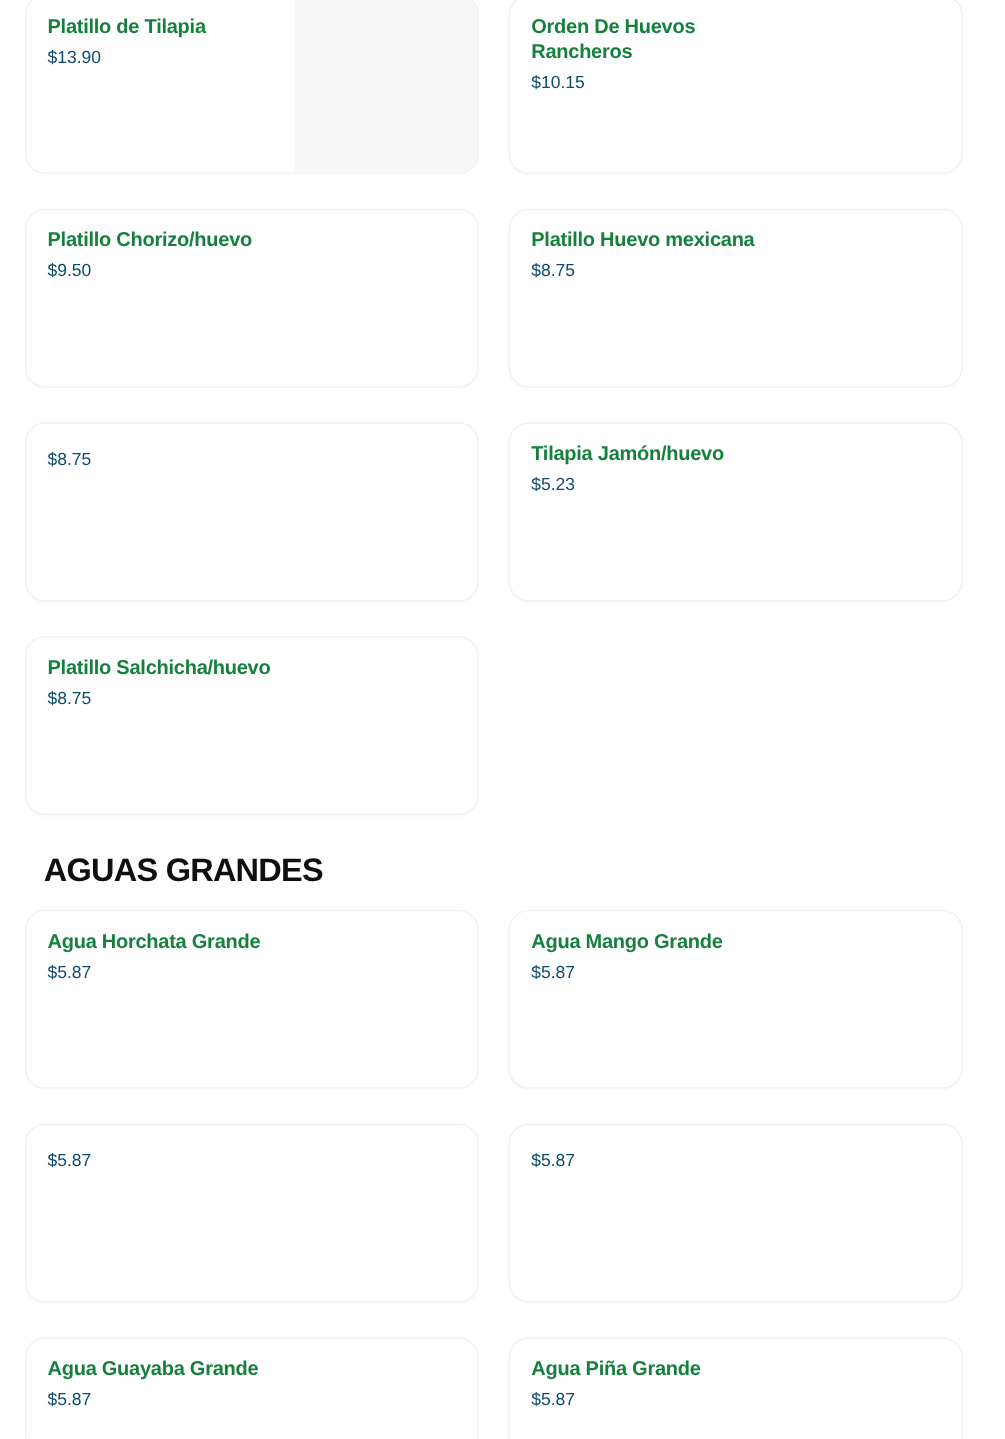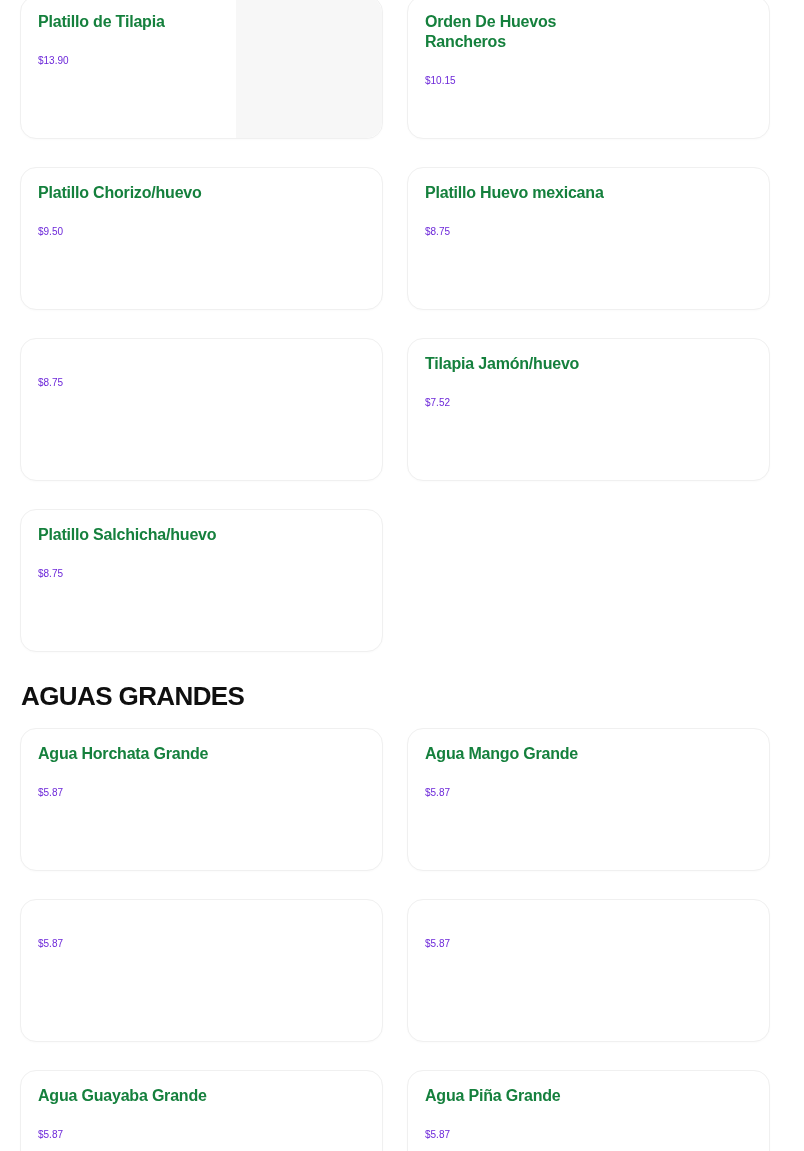"$13.90" .item-price { color: #6d28d9 -> #0c4a6e; font-size: 10px -> 14px; margin-top: 20px -> 4px }
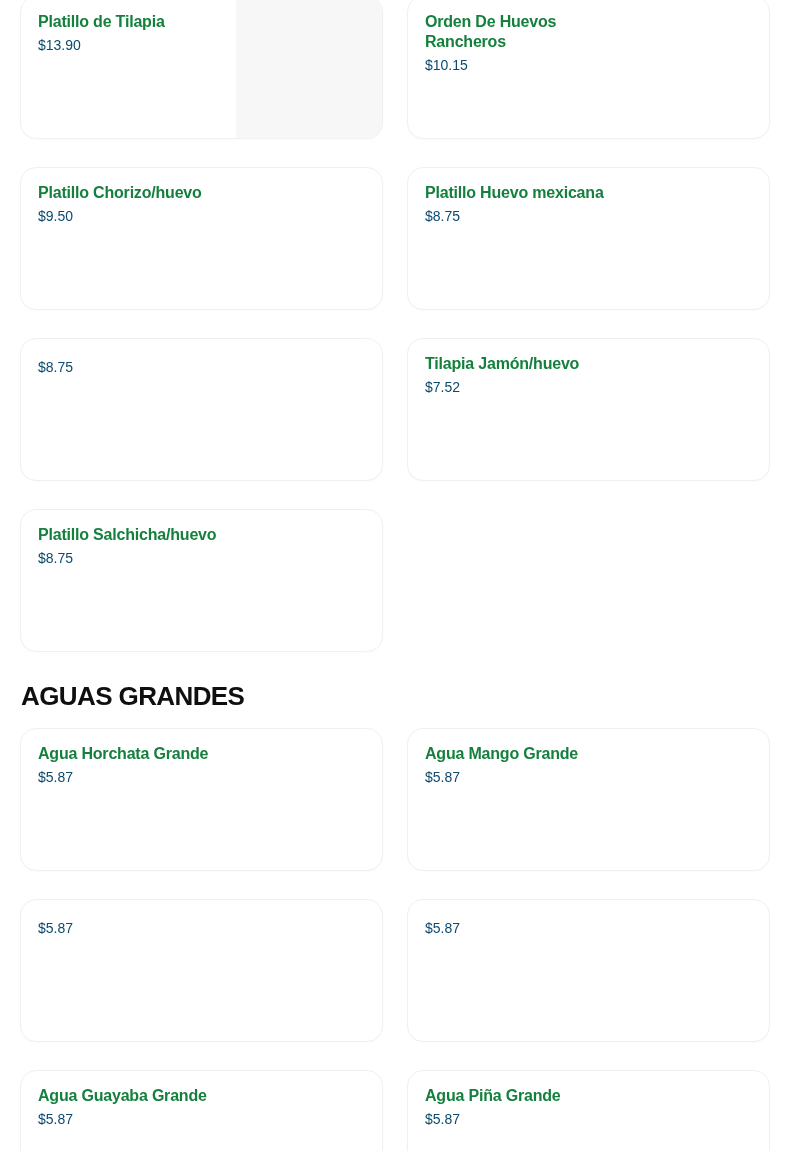"$7.52" div.item-price { text: $7.52 -> $5.23 }
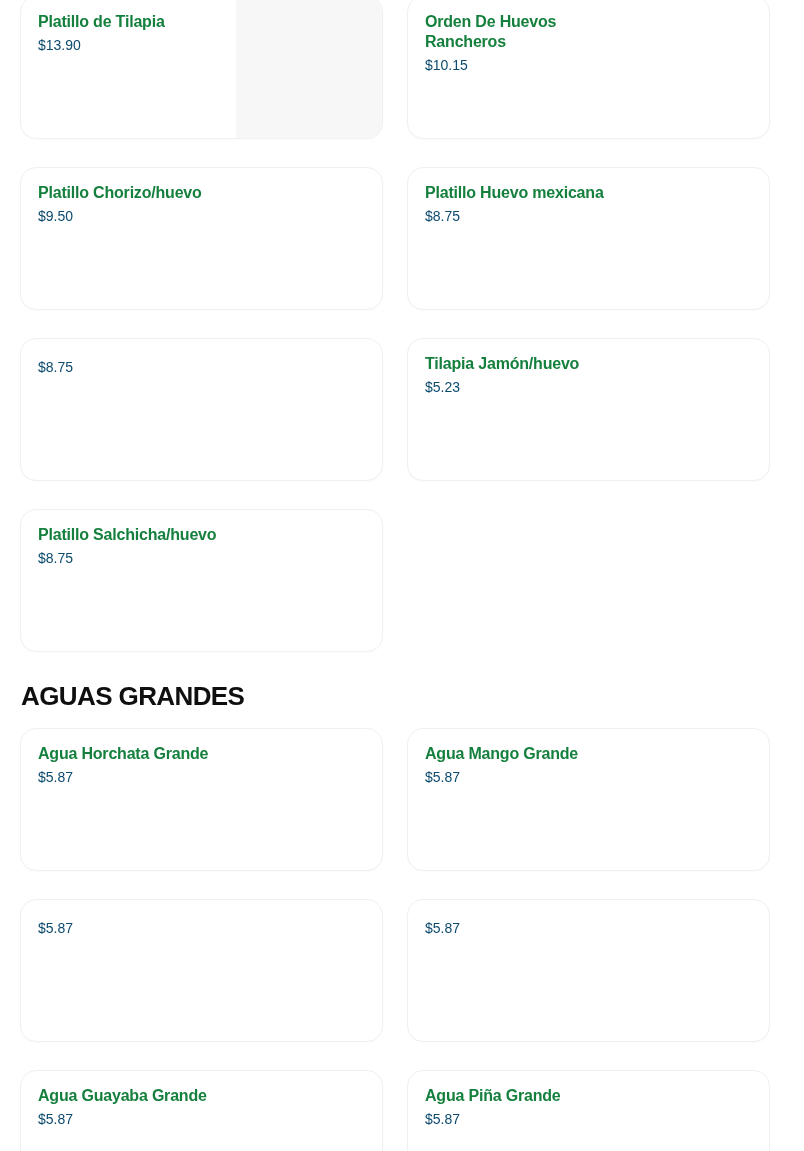"AGUAS GRANDES" .section-title { margin: 31px 0 0 1px -> 31px 0 0 15px }
